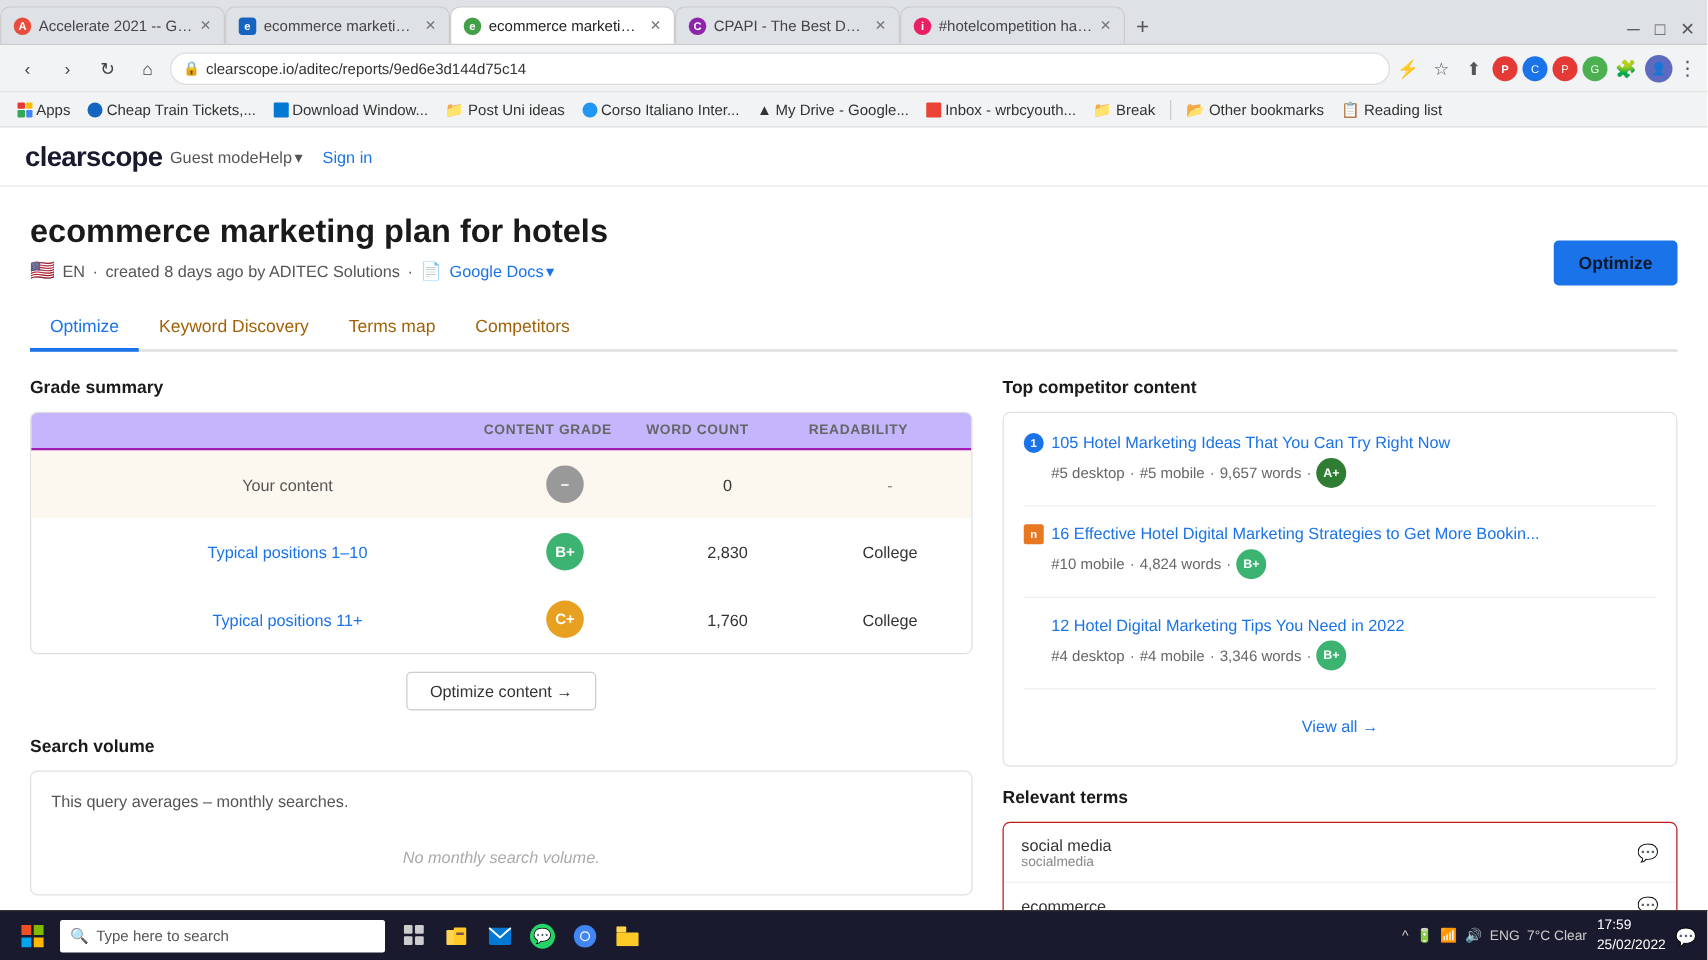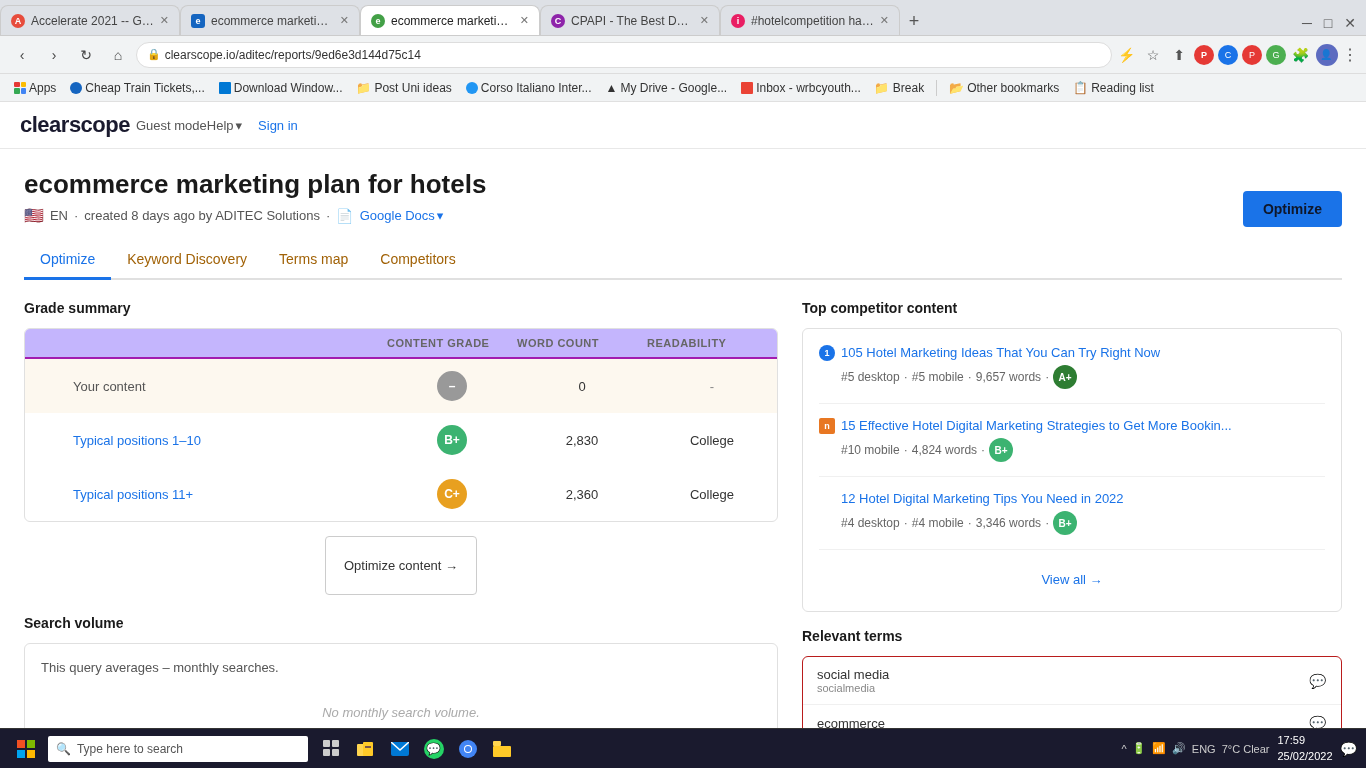"Your content" .grade-row .col-label { text-align: left -> center }
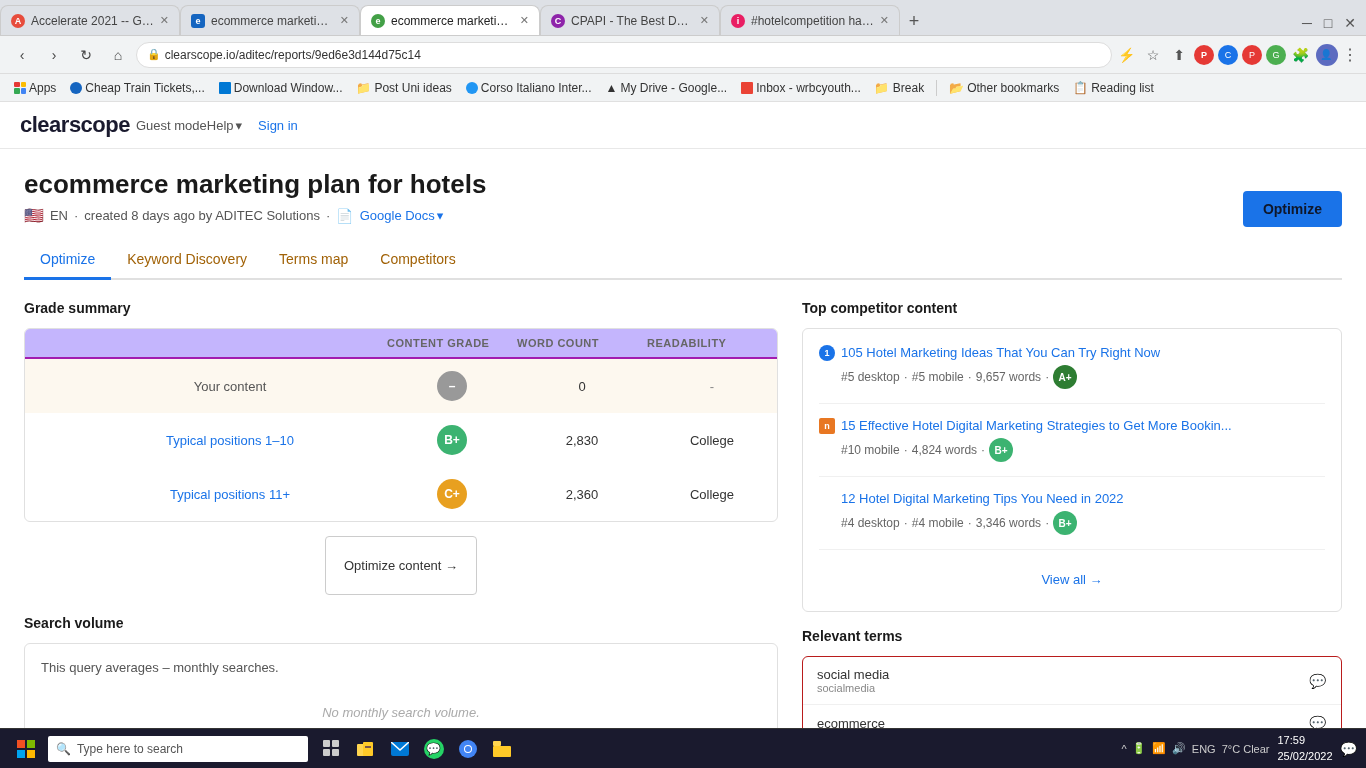"15 Effective Hotel Digital Marketing" span { text: 15 -> 16 }
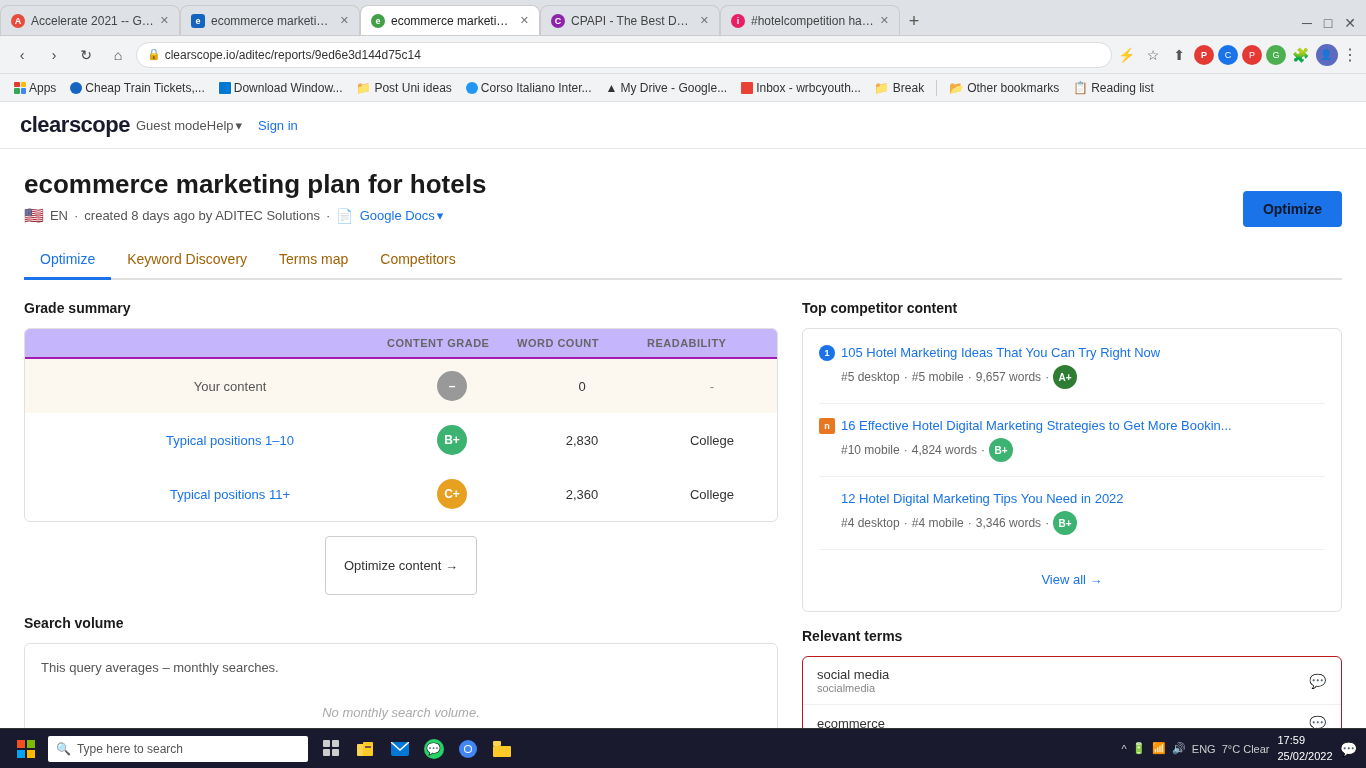"2,360" div { text: 2,360 -> 1,760 }
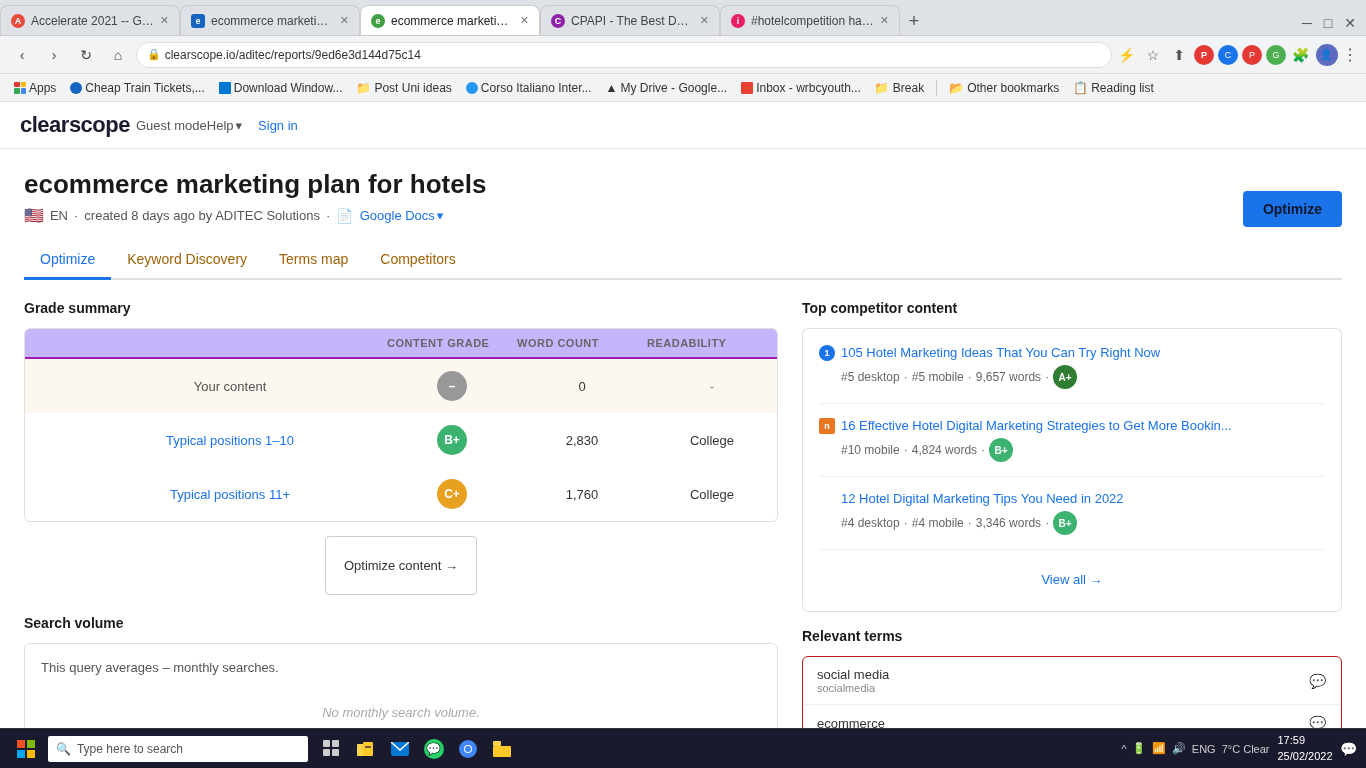"Optimize content →" .optimize-content-btn { padding: 21px 18px -> 7px 18px }
